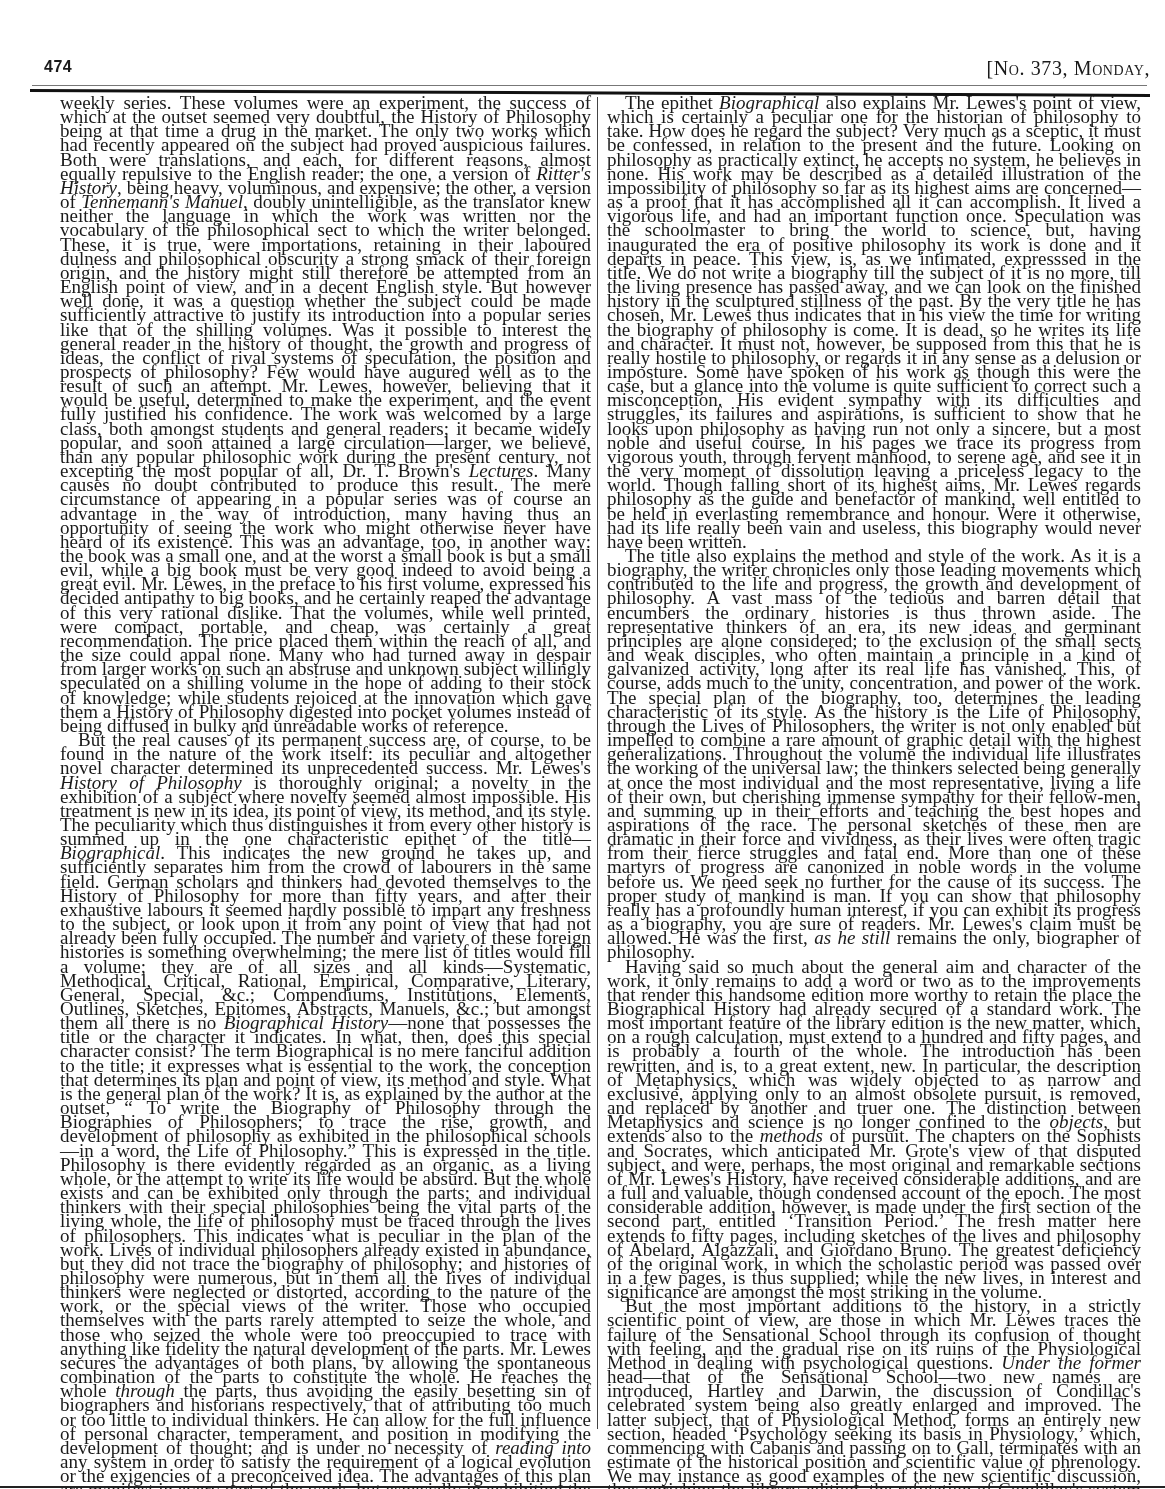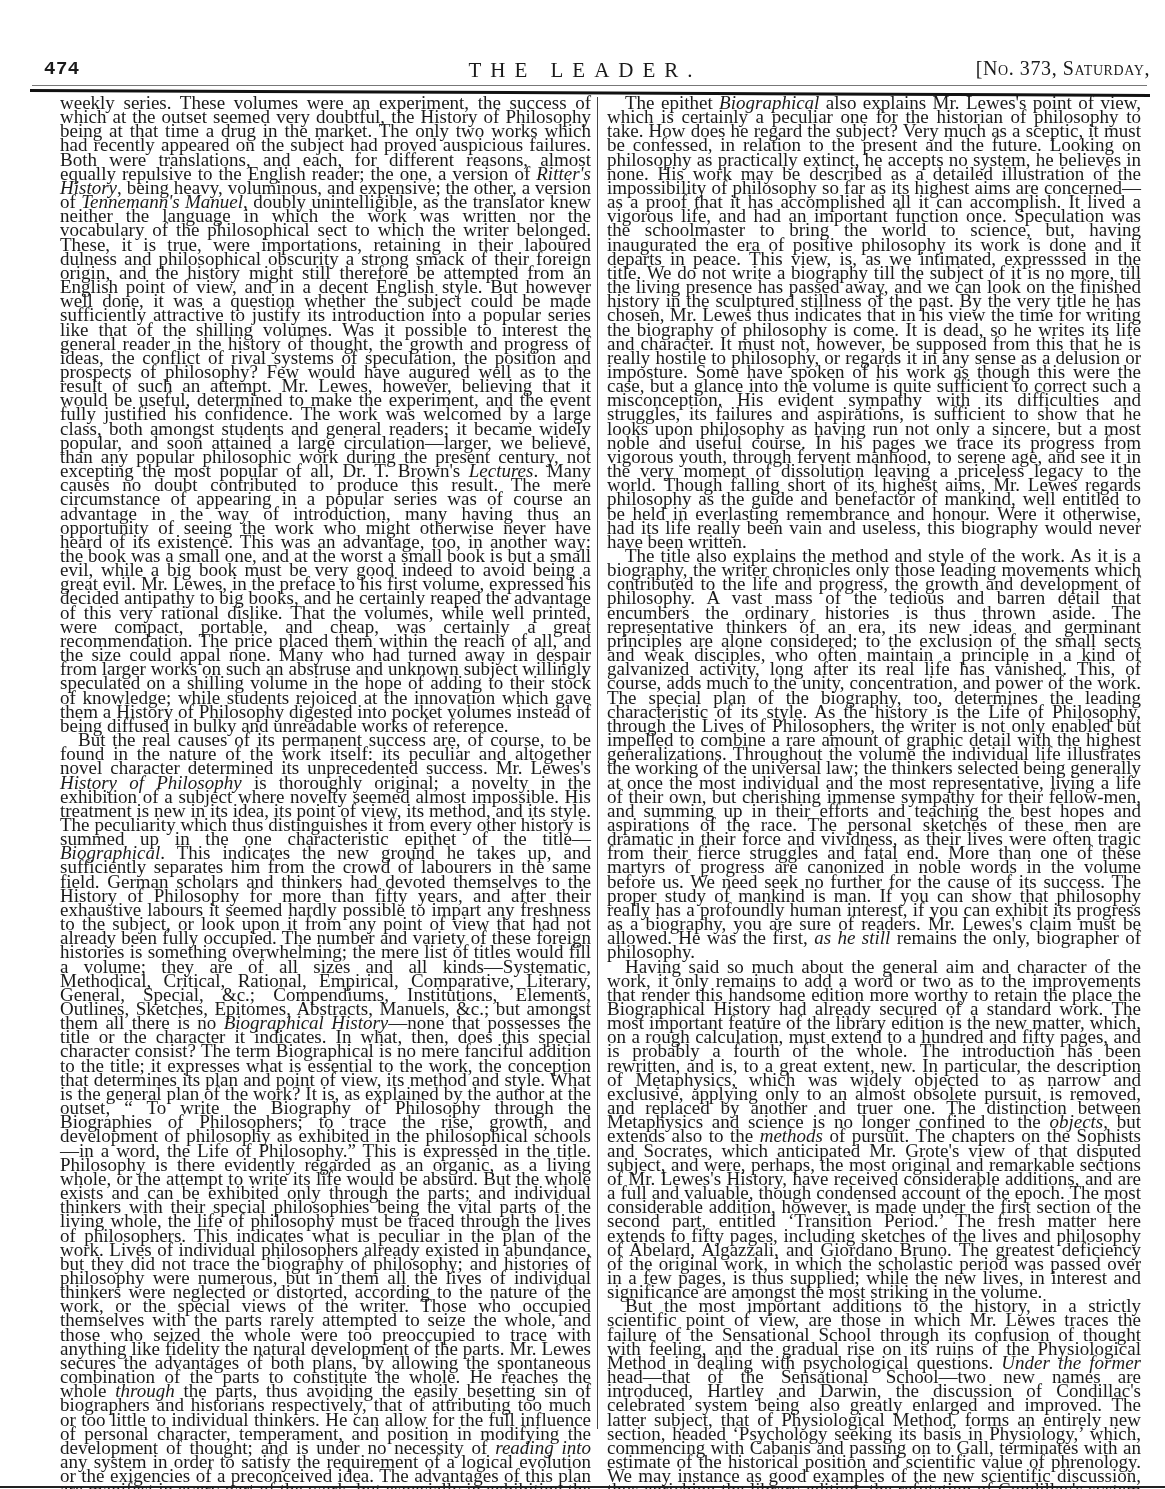"474" .page-number { font-family: Liberation Mono, monospace -> Liberation Sans, sans-serif; font-size: 19px -> 16px }
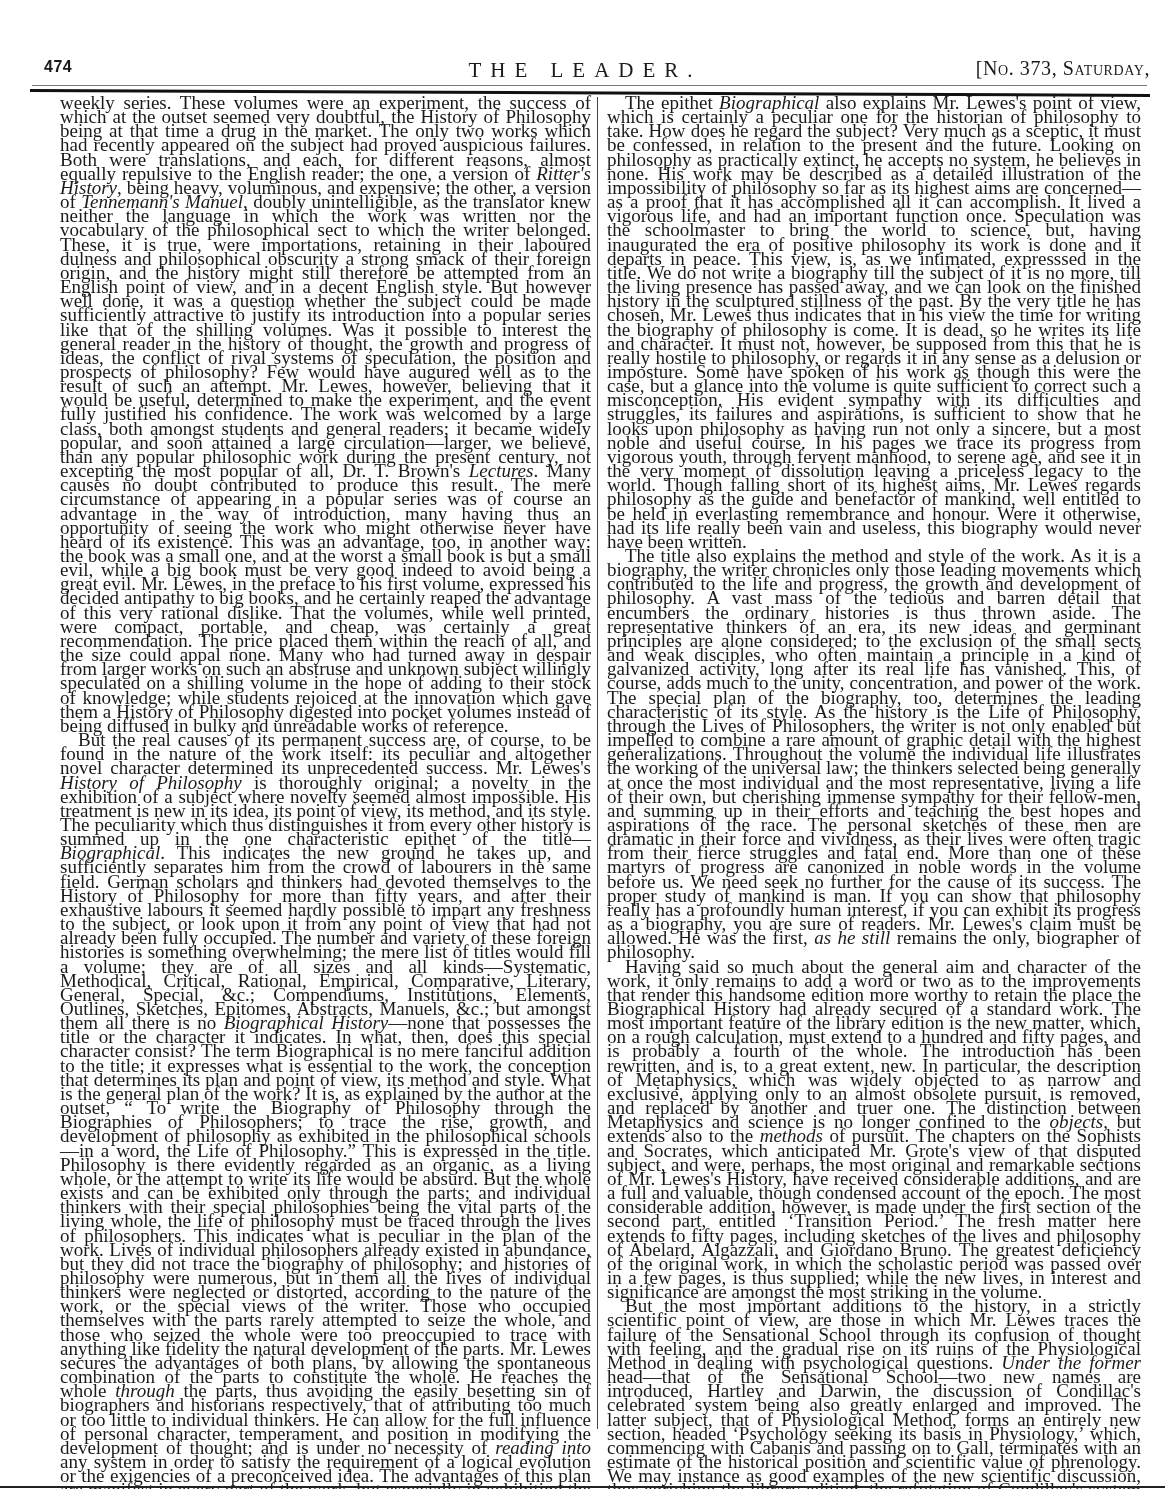"THE LEADER." div.paper-title { html: <div>THE LEADER.</div> -> none }
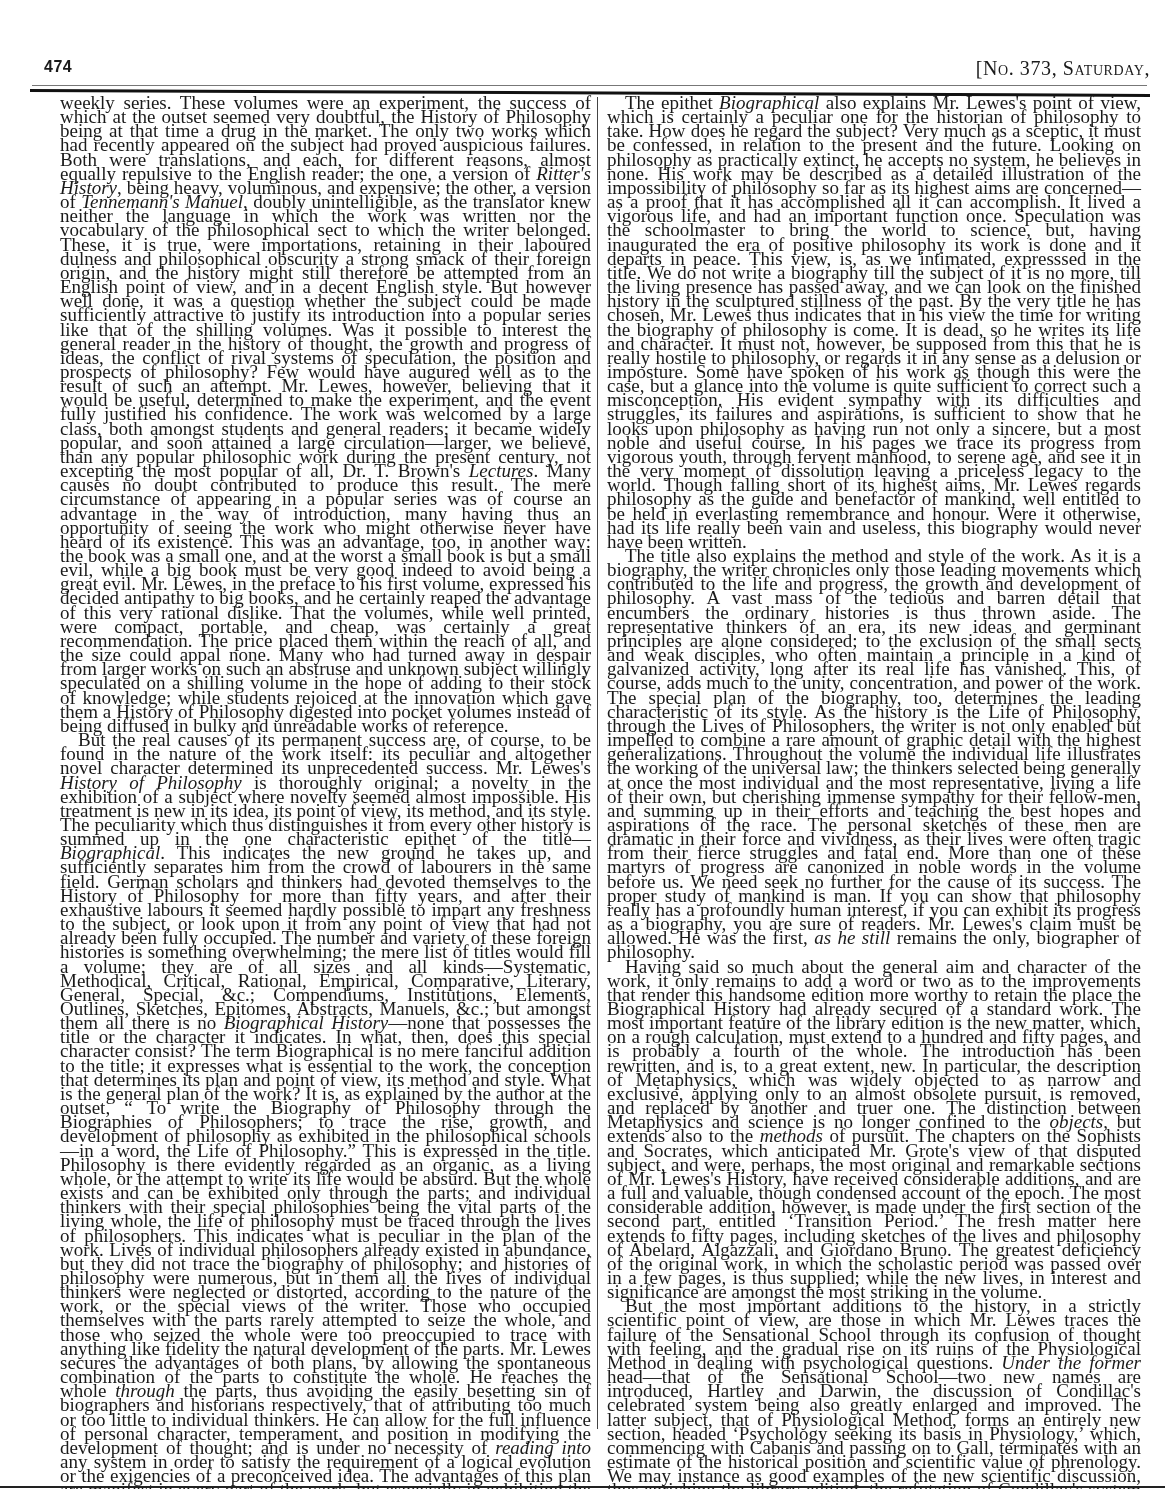"[No. 373, Saturday," span.issue-info { text: Saturday -> Monday }
